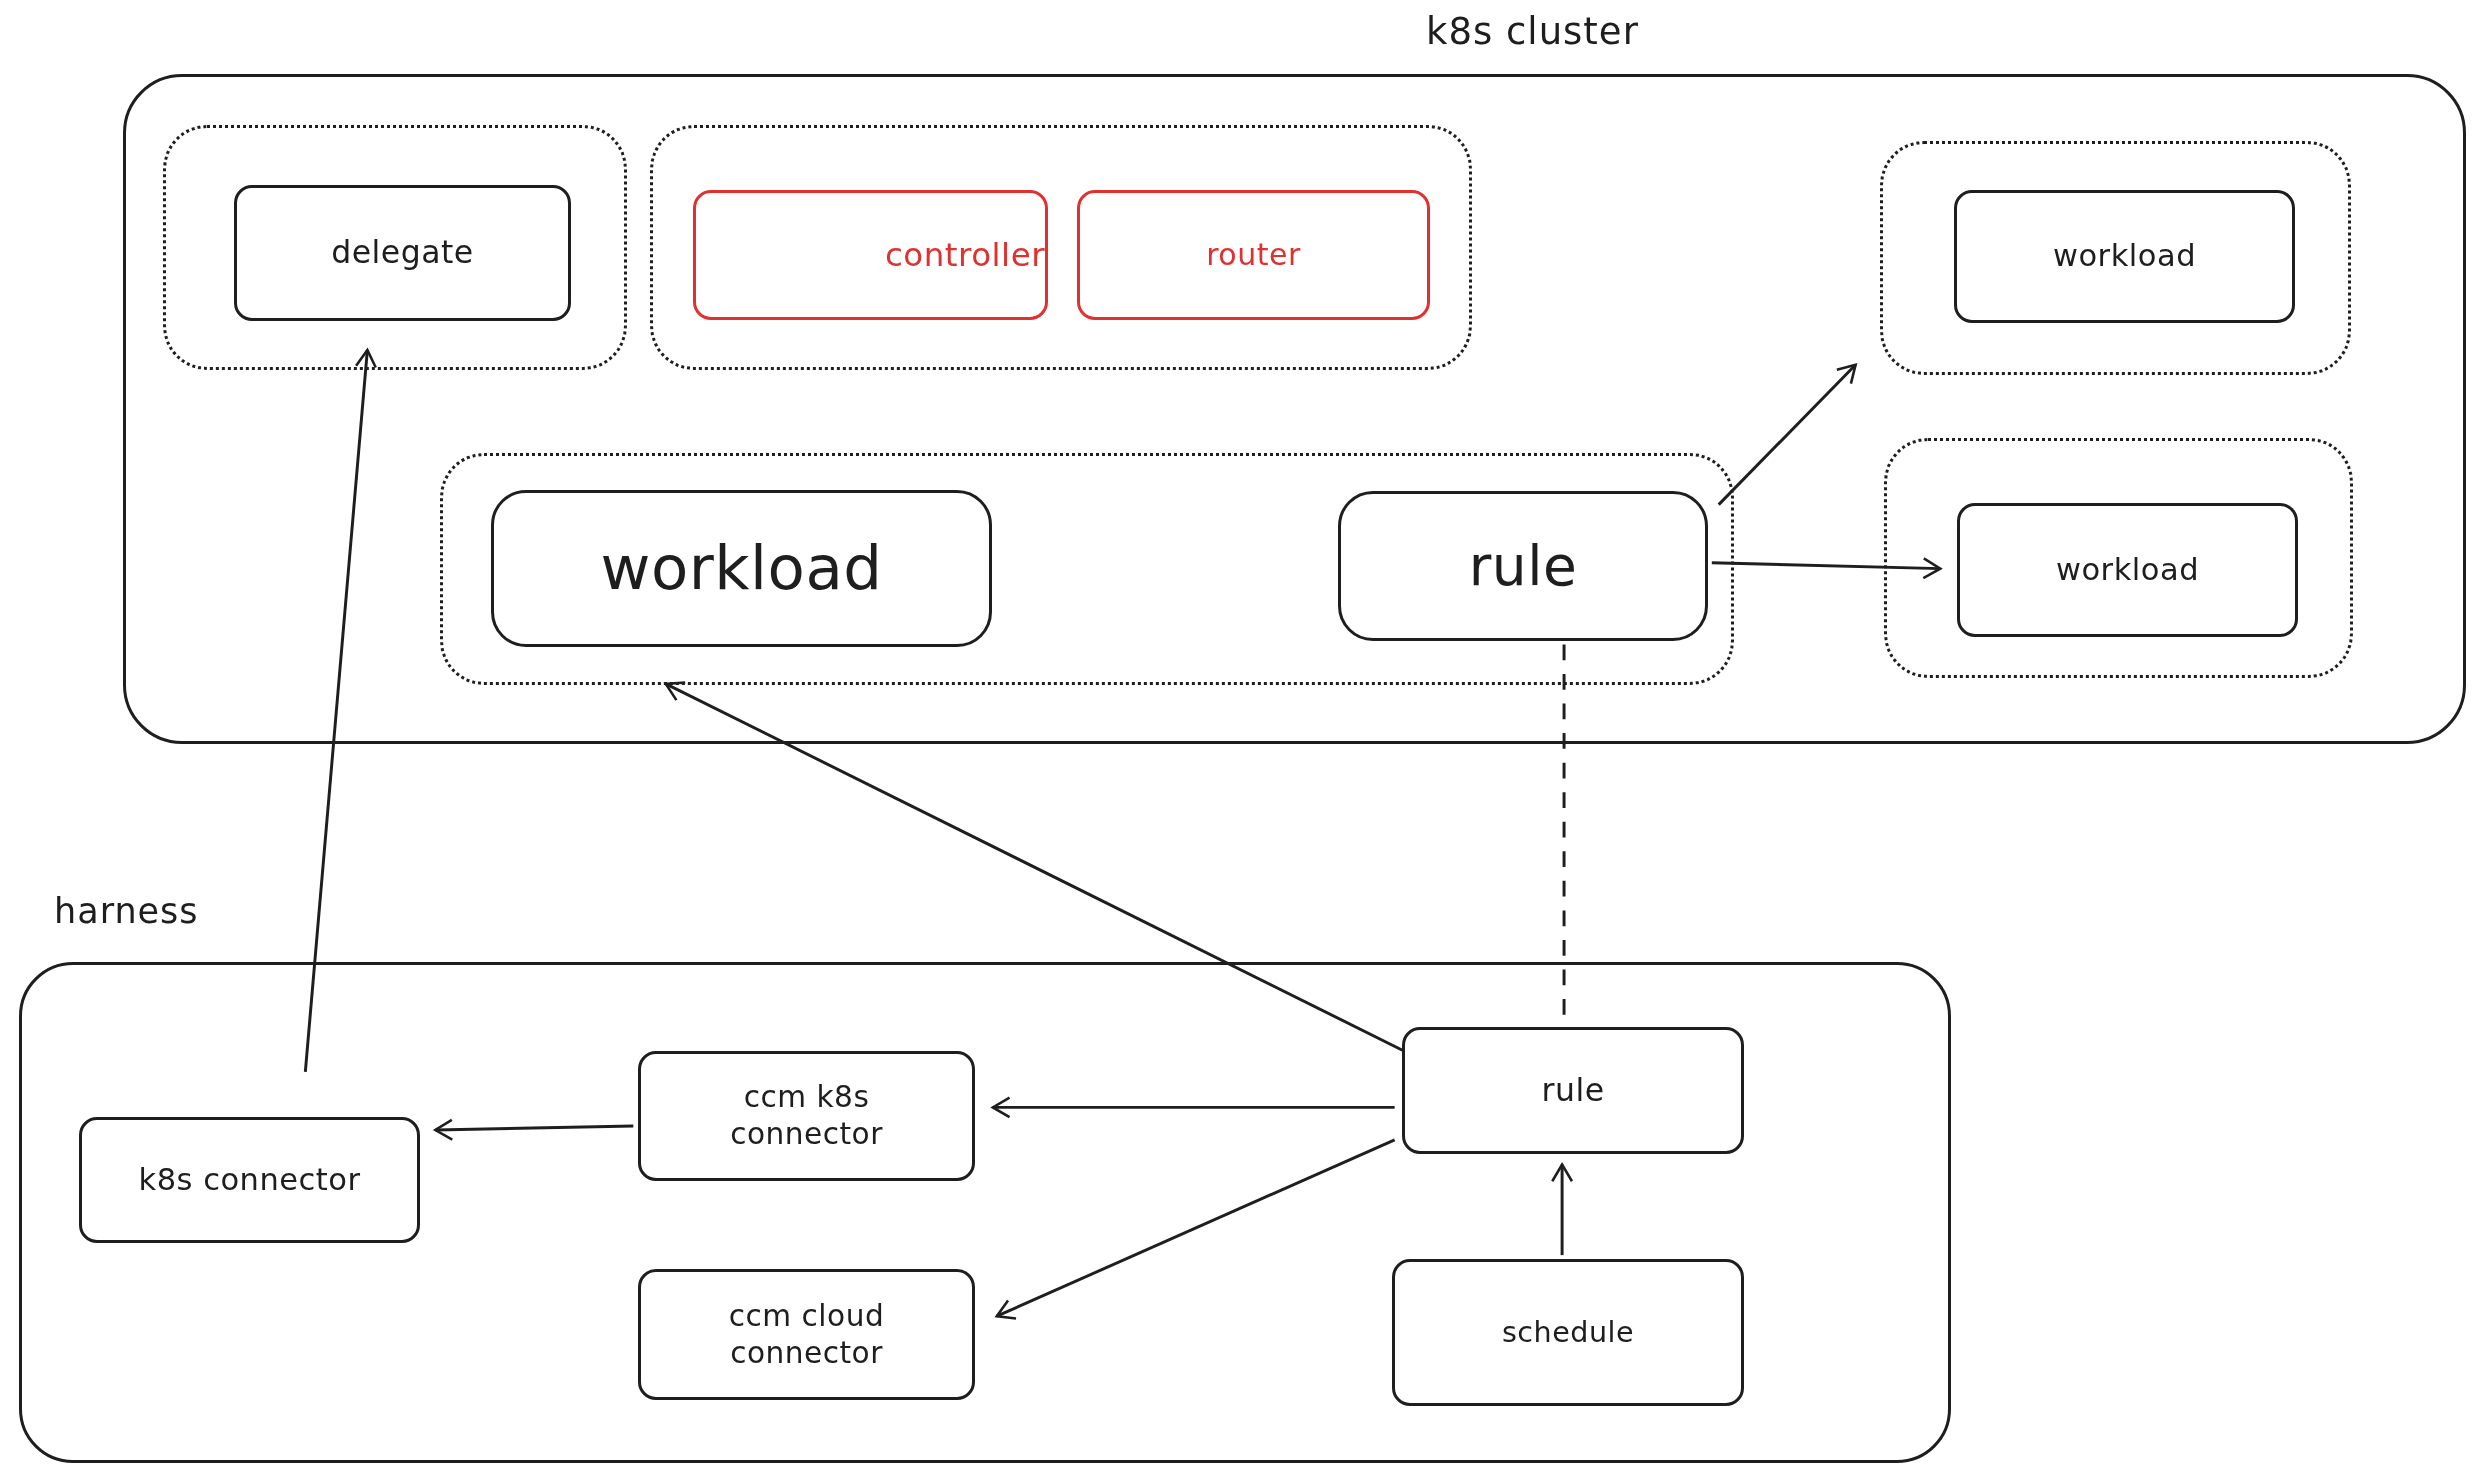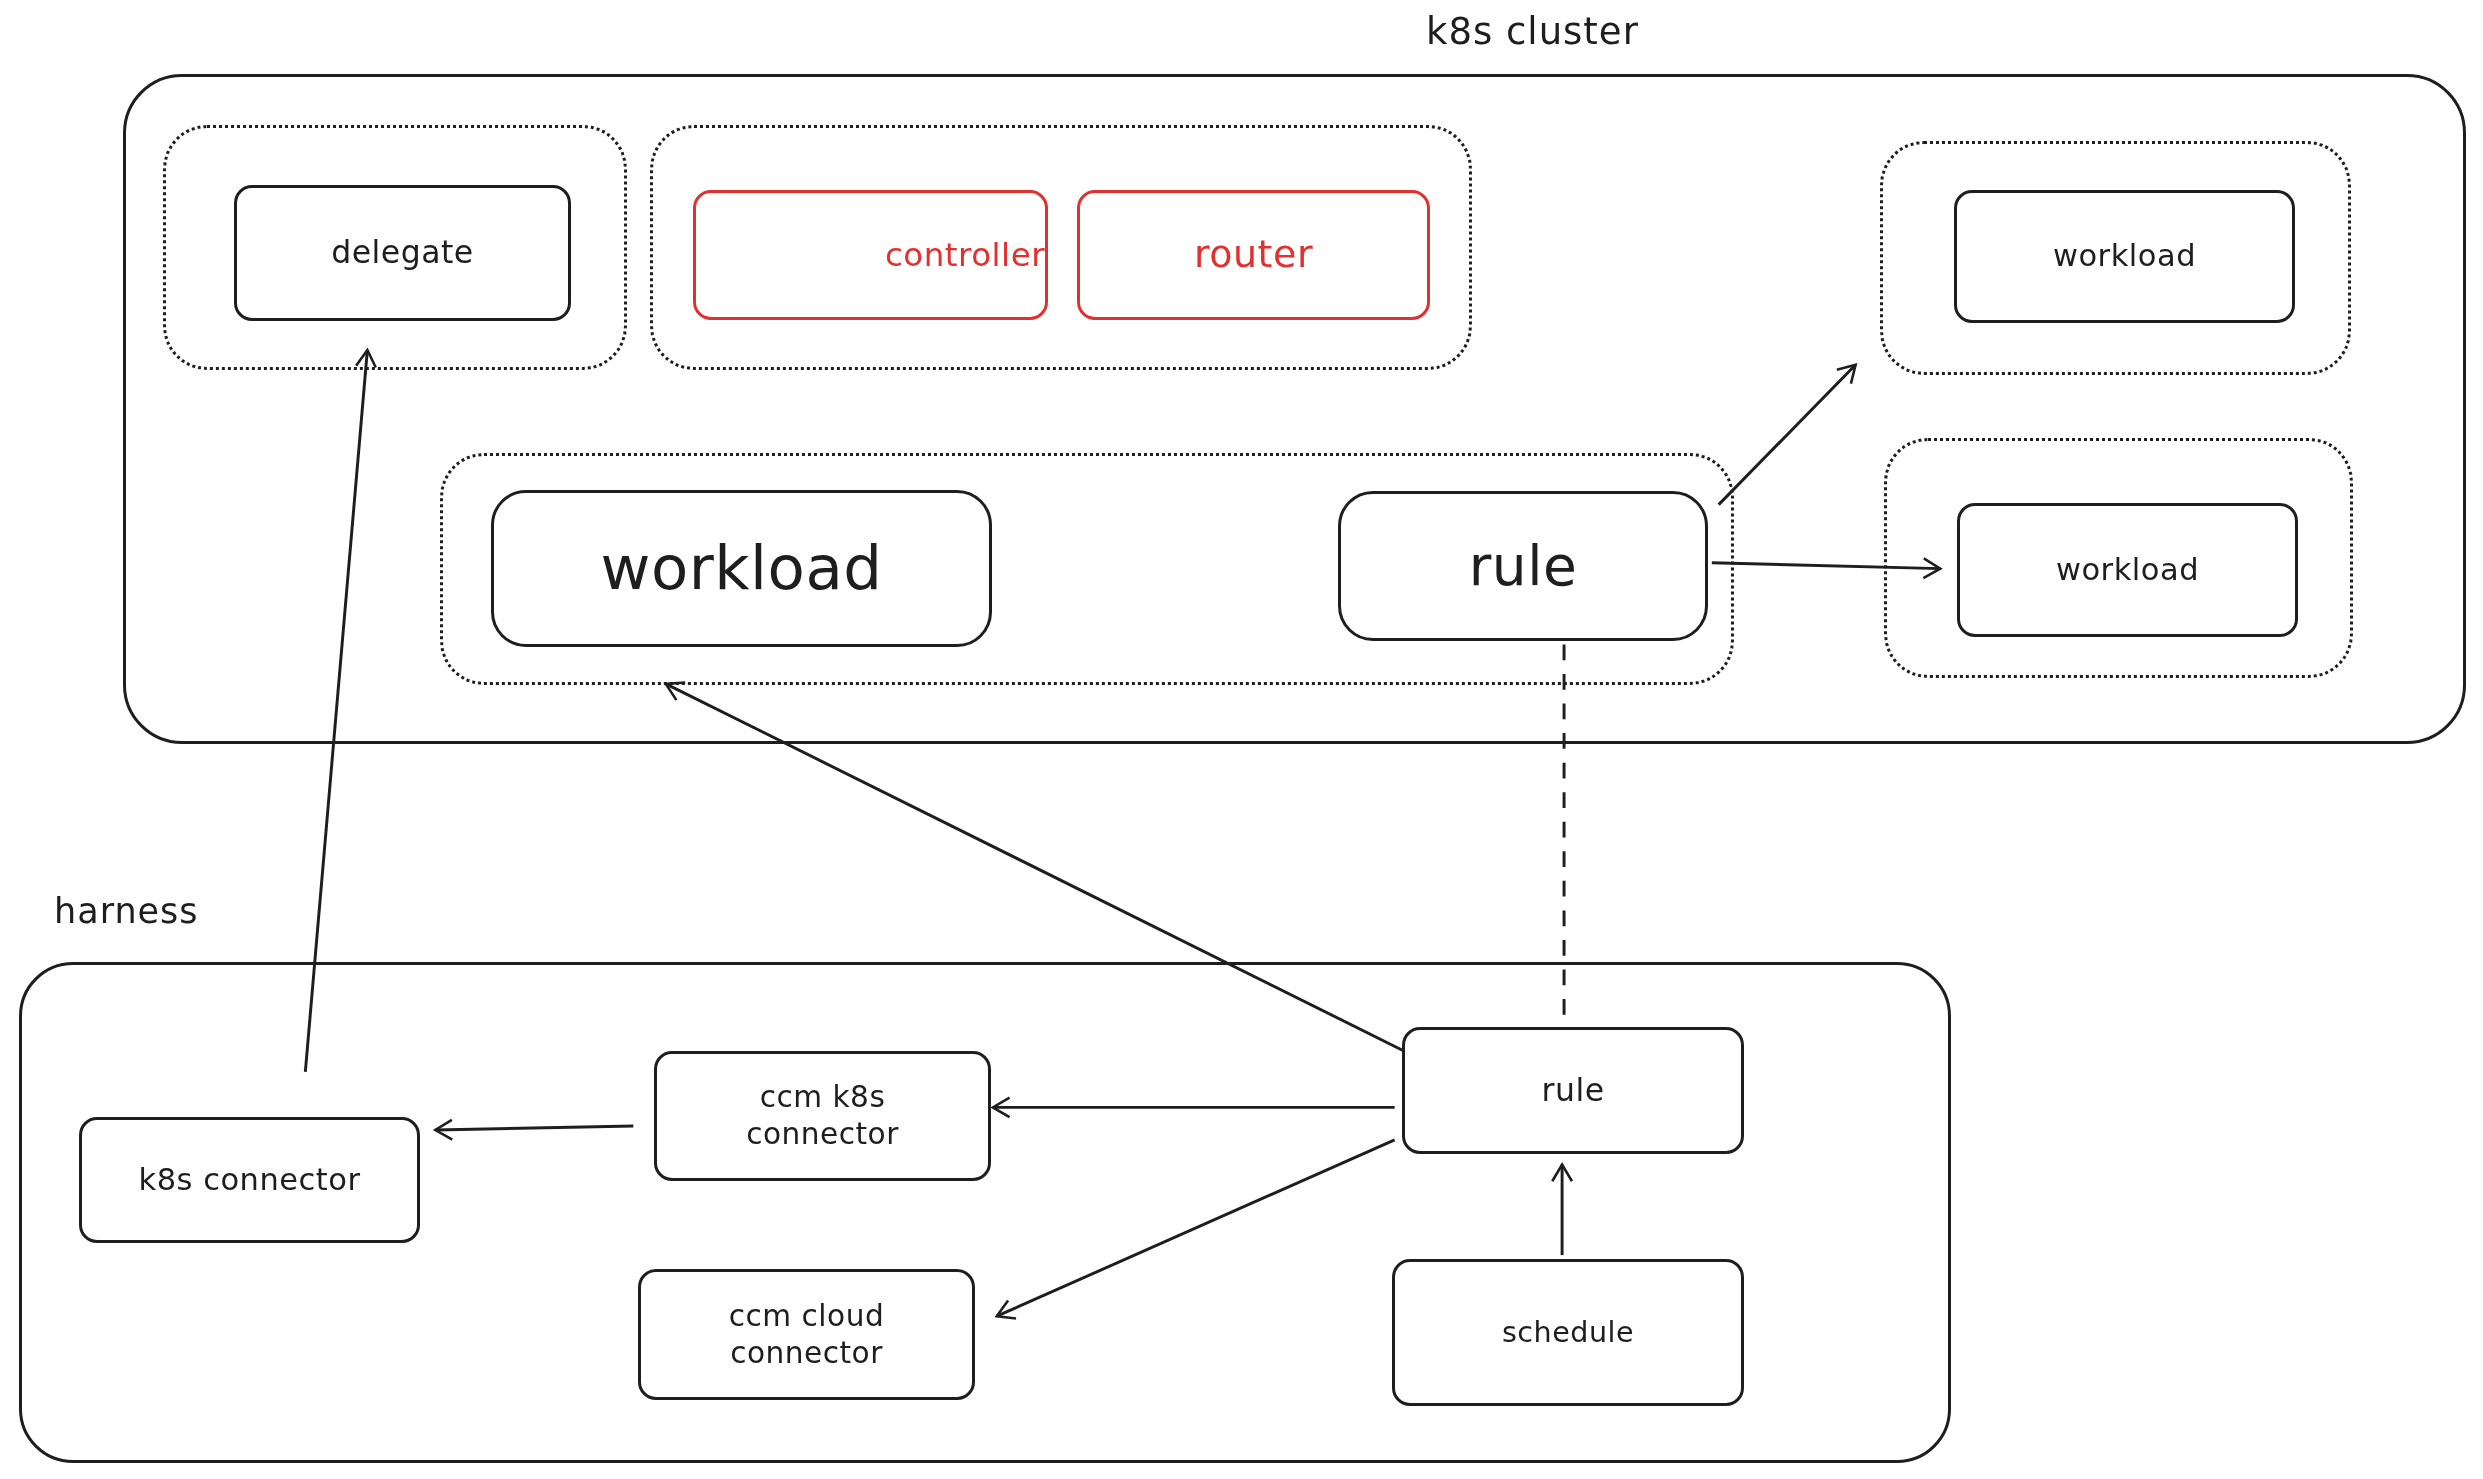"router" div.node { font-size: 38px -> 30px }
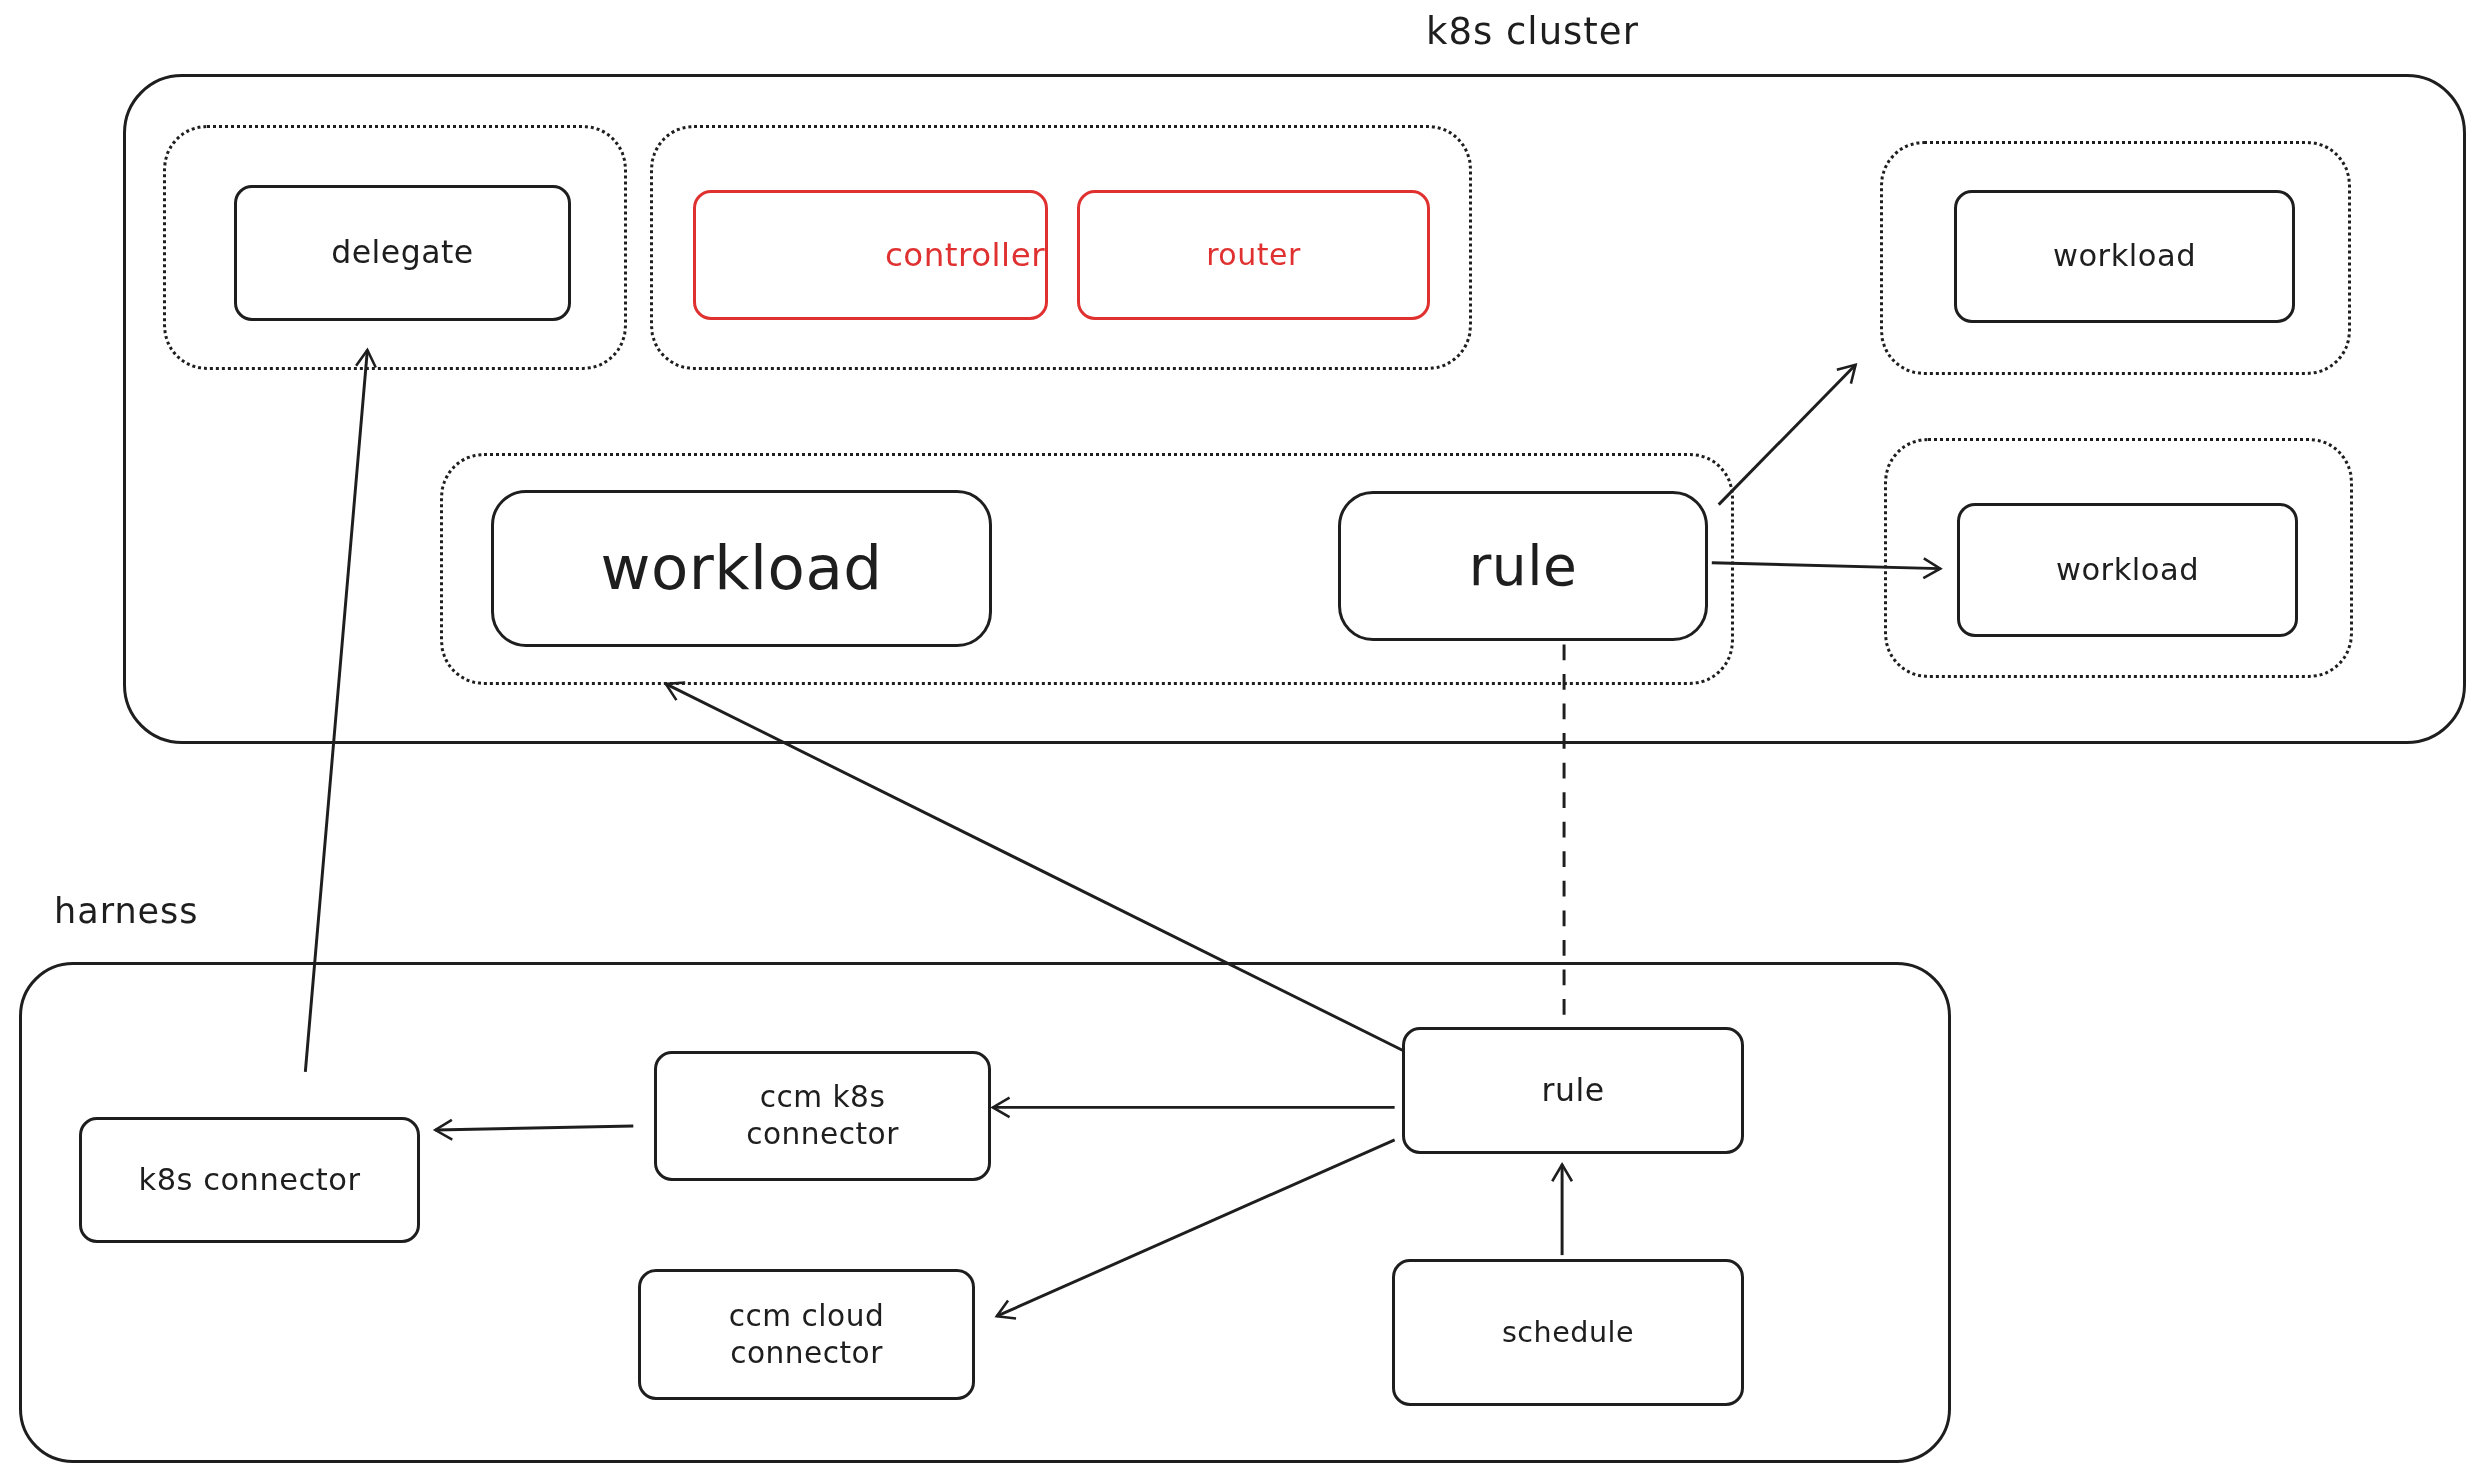"ccm k8s connector" div.node { margin-left: 16px -> none }
